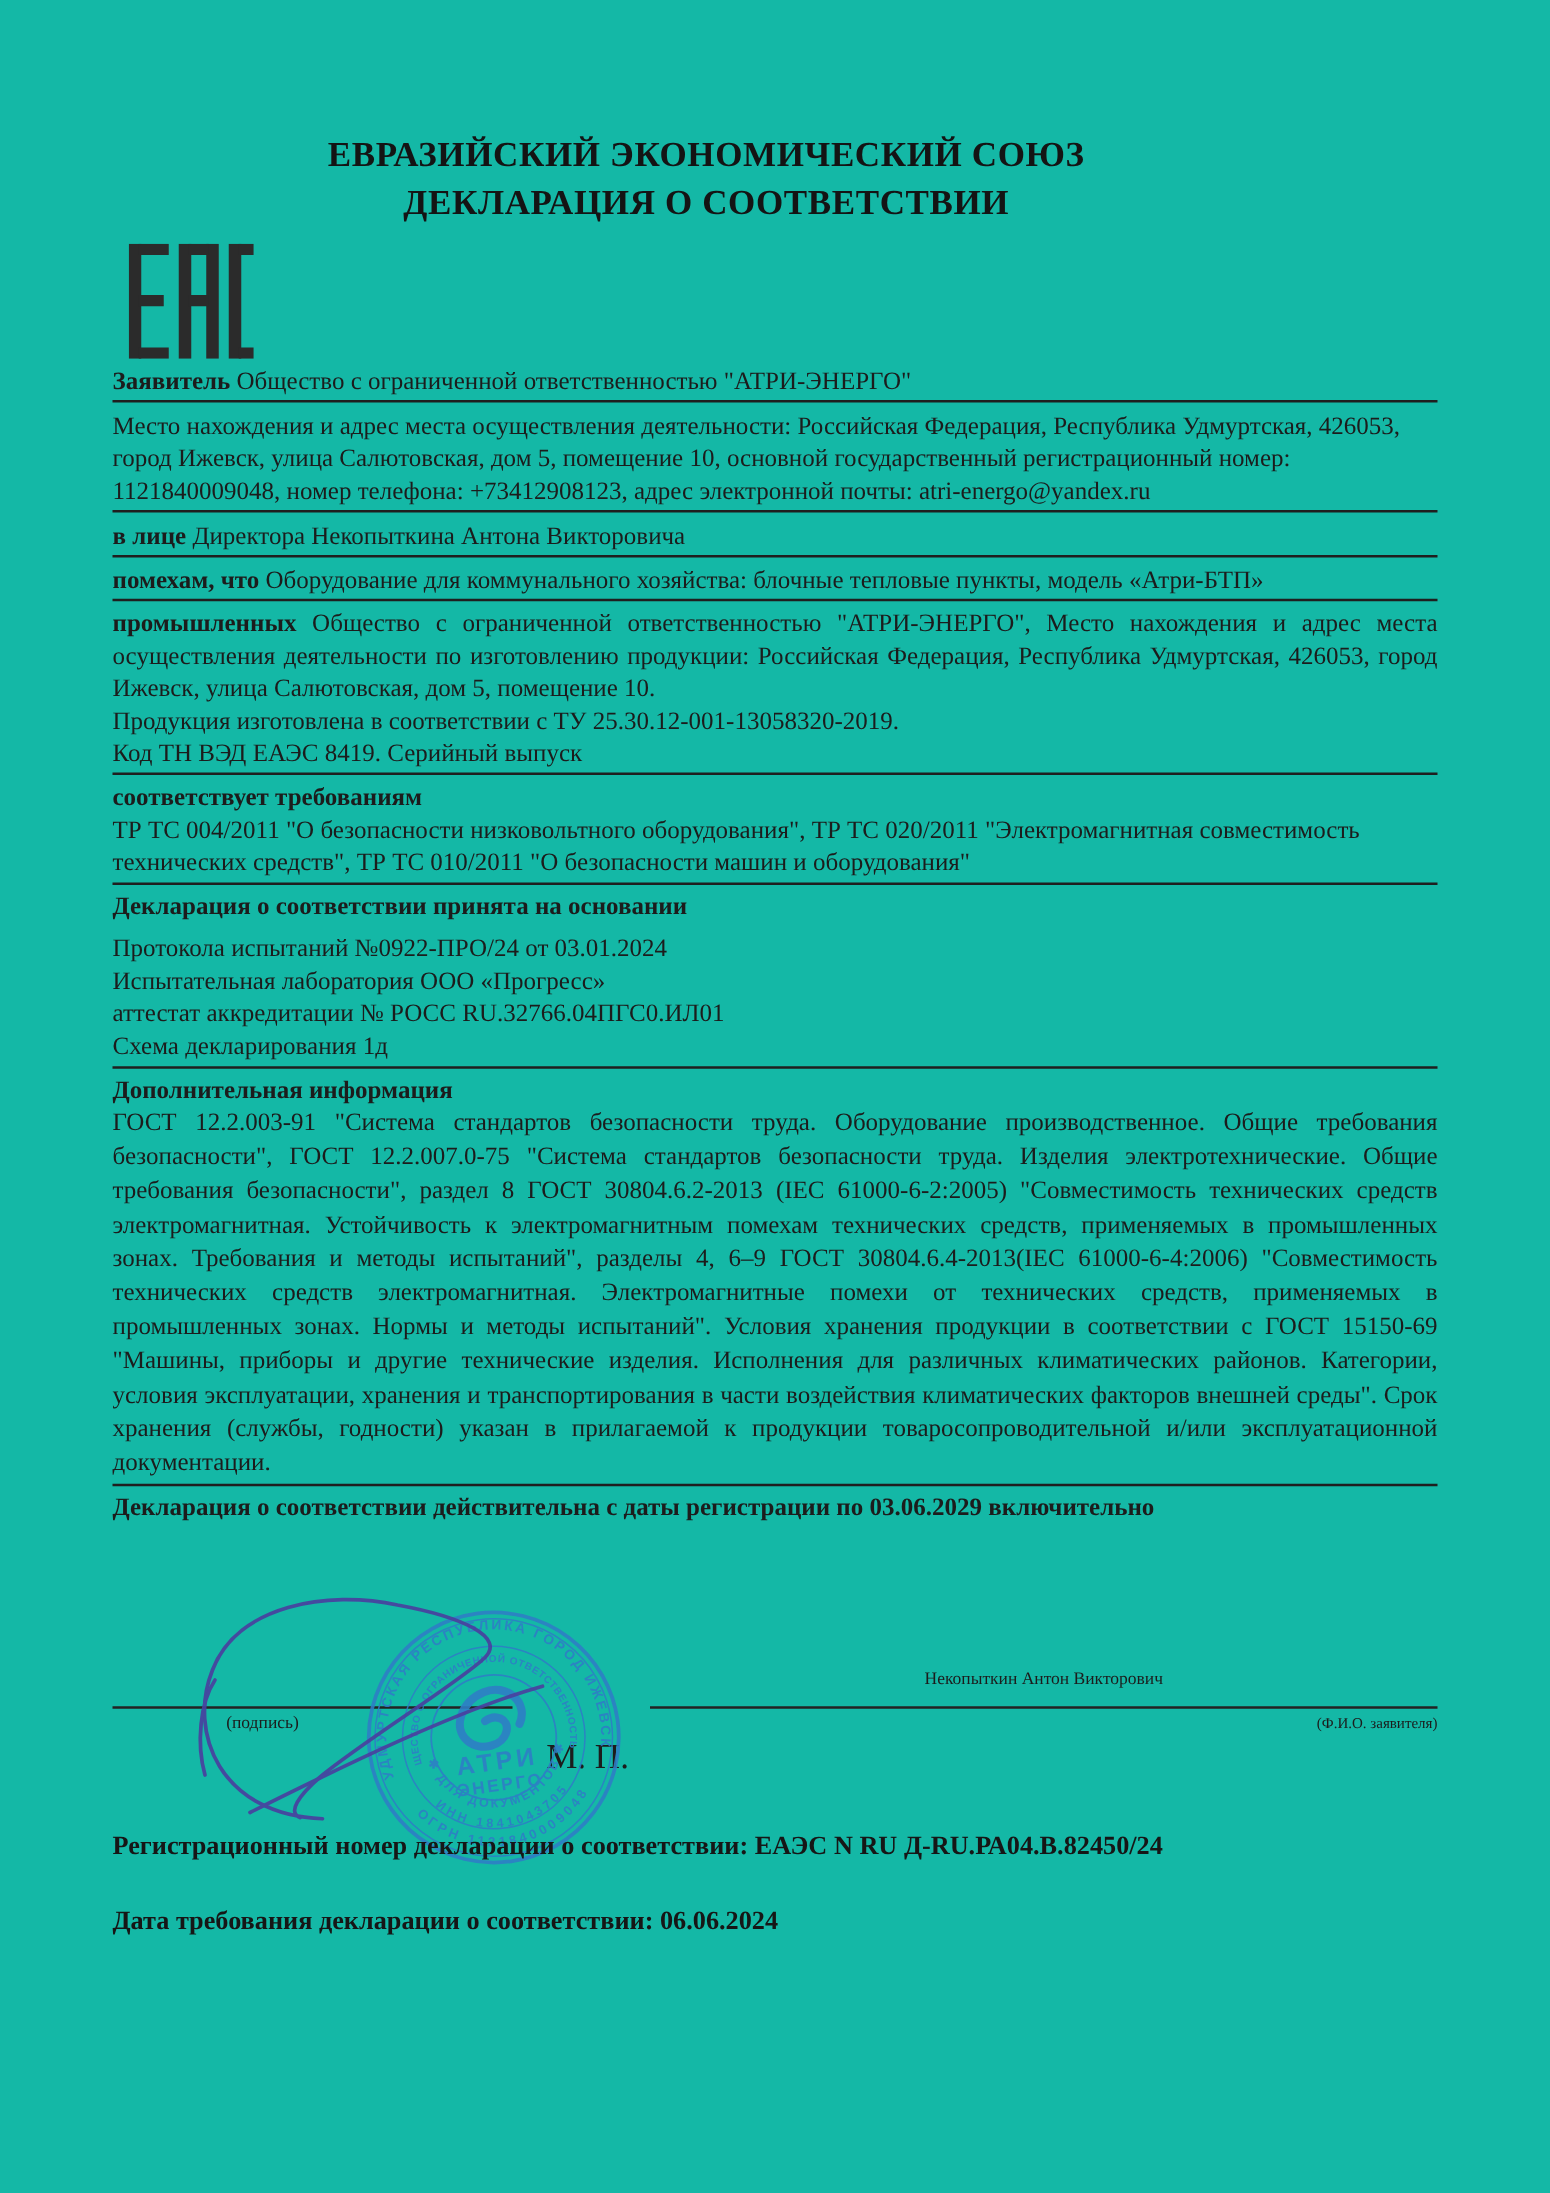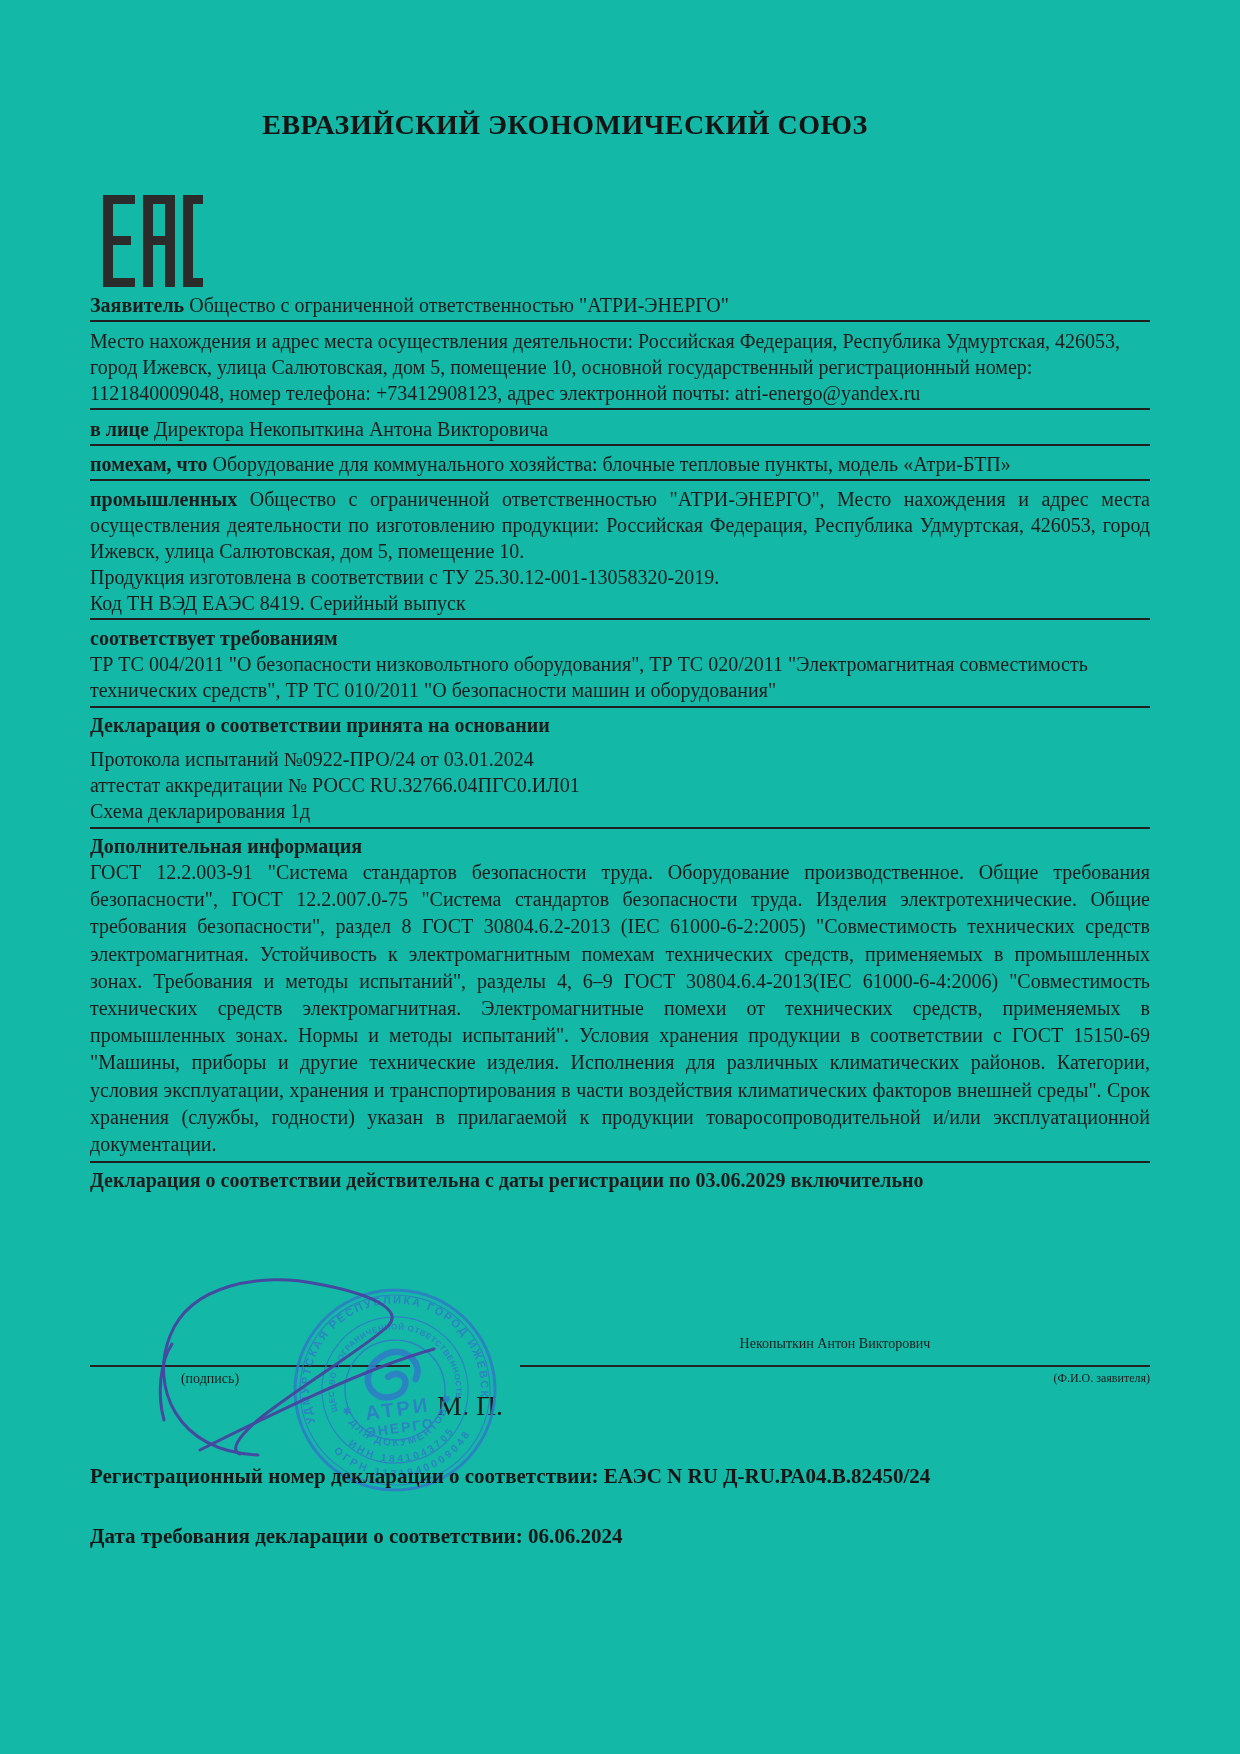"ДЕКЛАРАЦИЯ О СООТВЕТСТВИИ" div.title-line { html: none -> <div>ДЕКЛАРАЦИЯ О СООТВЕТСТВИИ</div> }
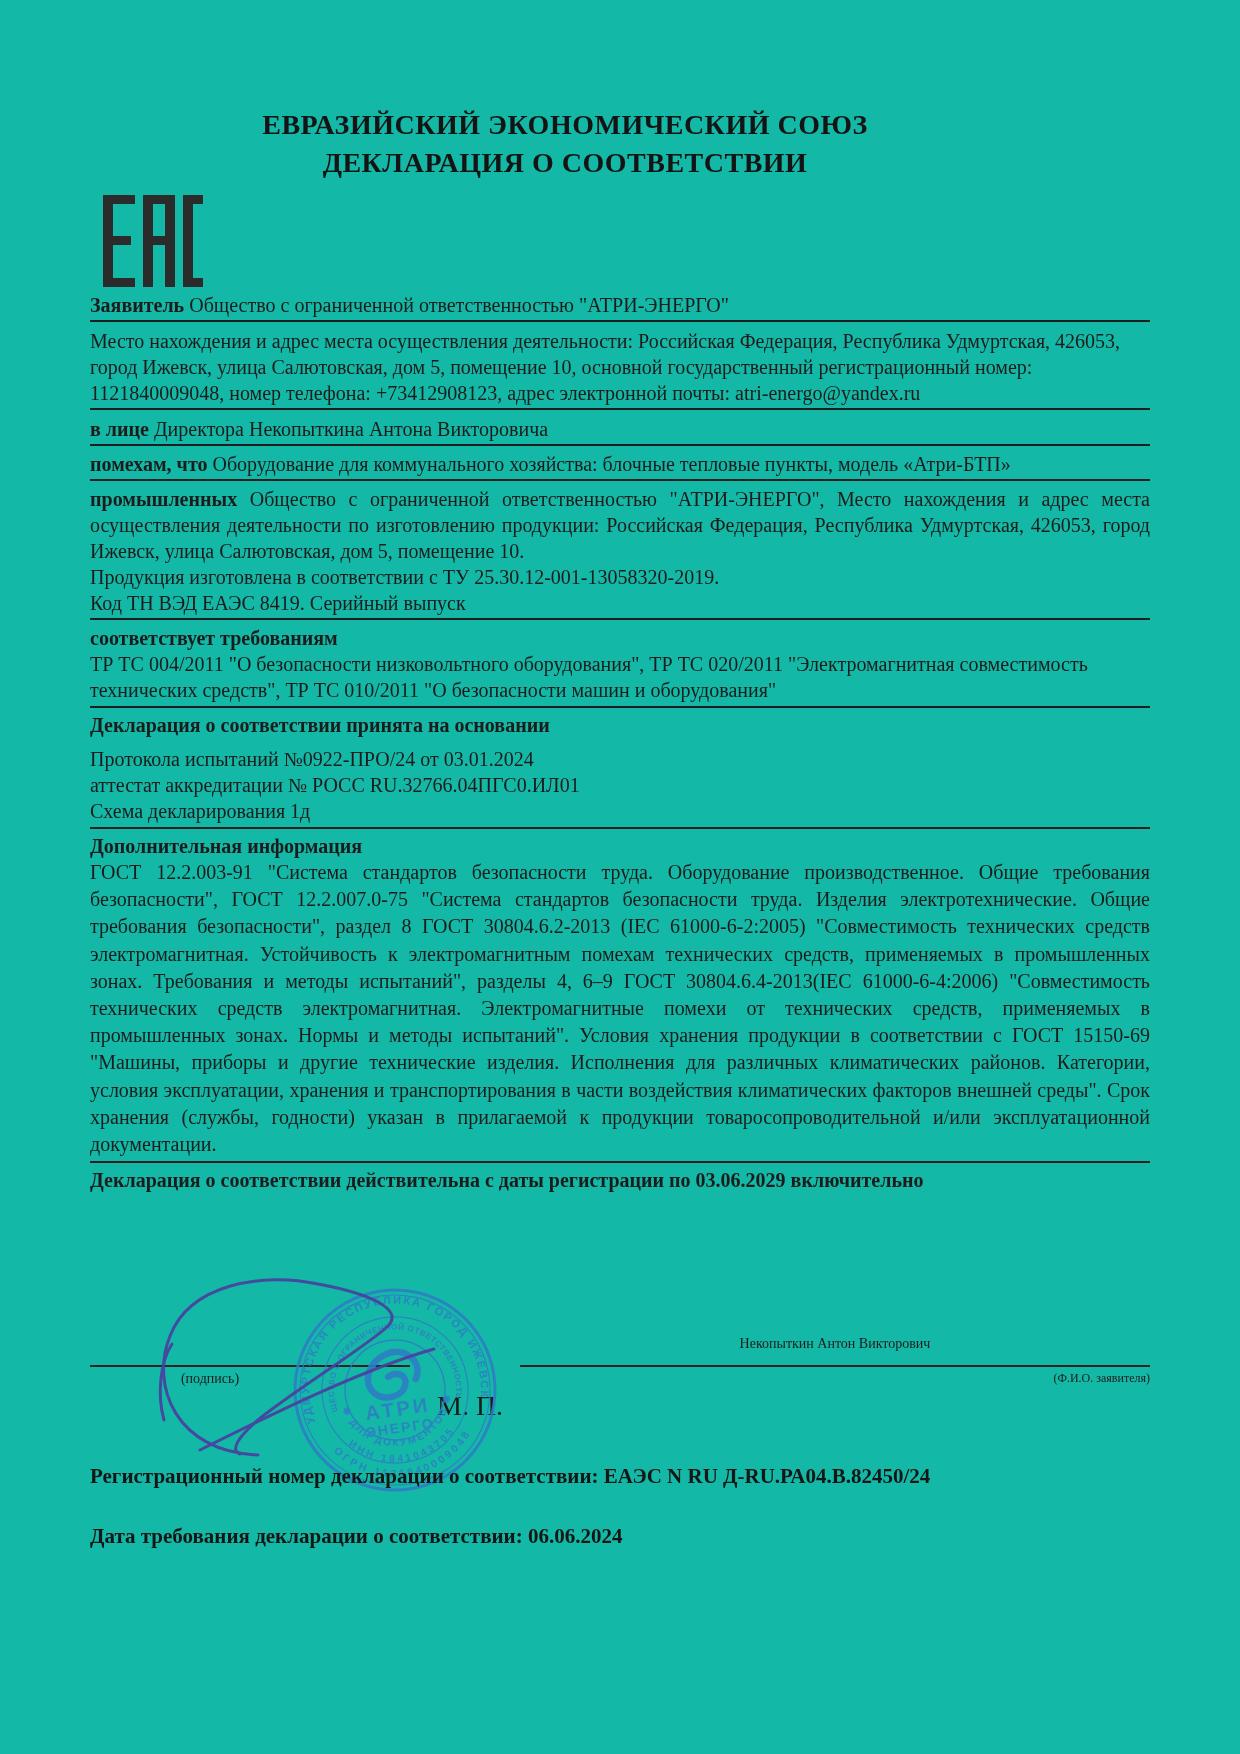"Испытательная лаборатория ООО «Прогресс»" p { html: none -> <p>Испытательная лаборатория ООО «Прогресс»</p> }
